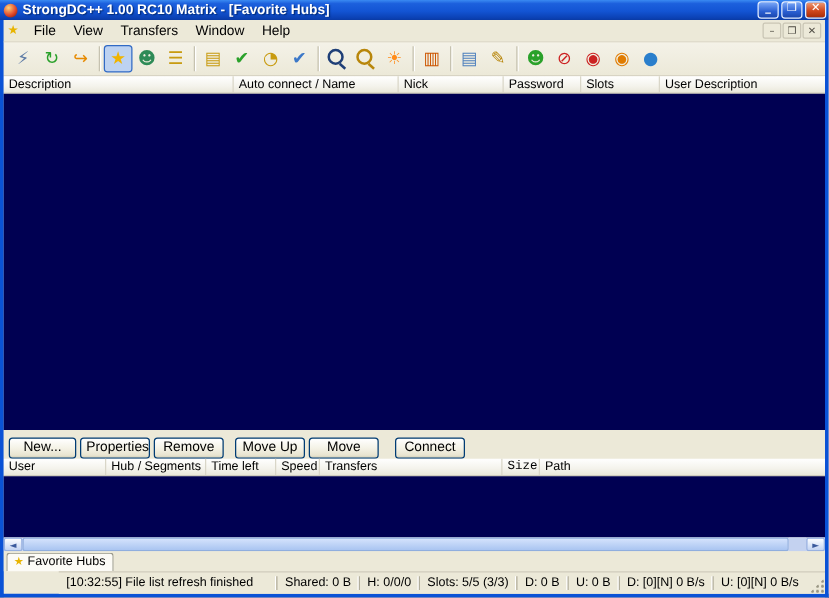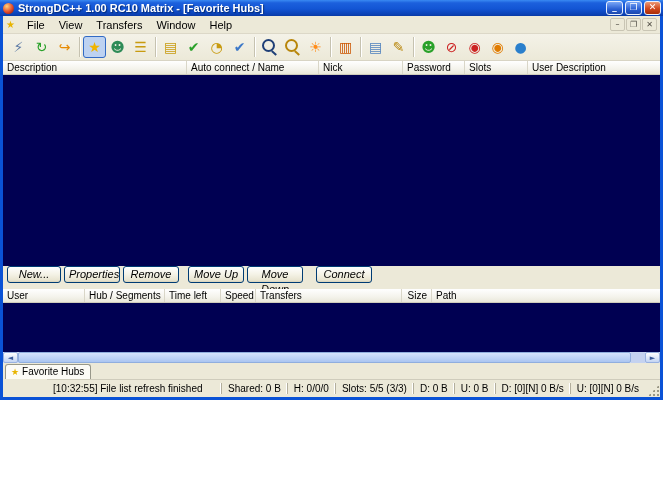"StrongDC++ 1.00 RC10 Matrix -" .window { height: 400px -> 478px }
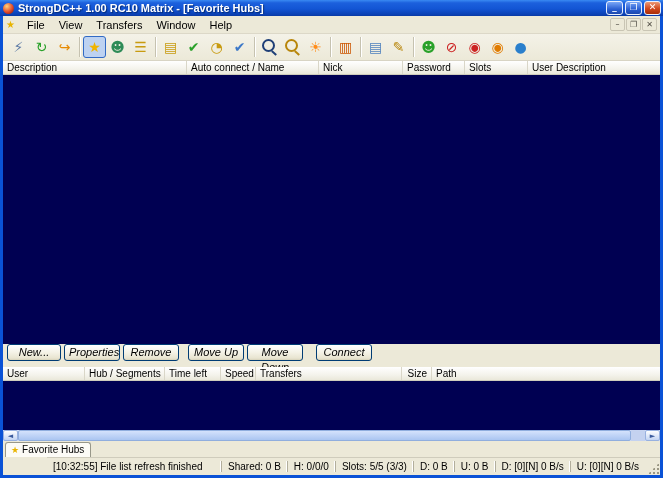"New..." .btn-strip { align-items: flex-start -> flex-end; font-style: italic -> none }
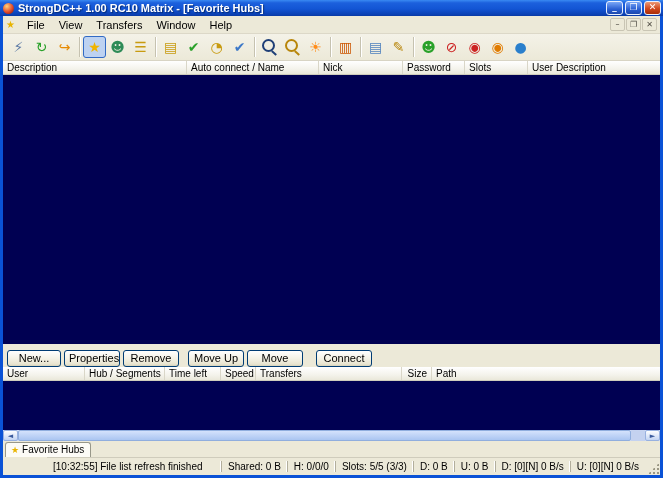"Size" .hdr .cell.right { font-family: none -> Liberation Mono, monospace }
